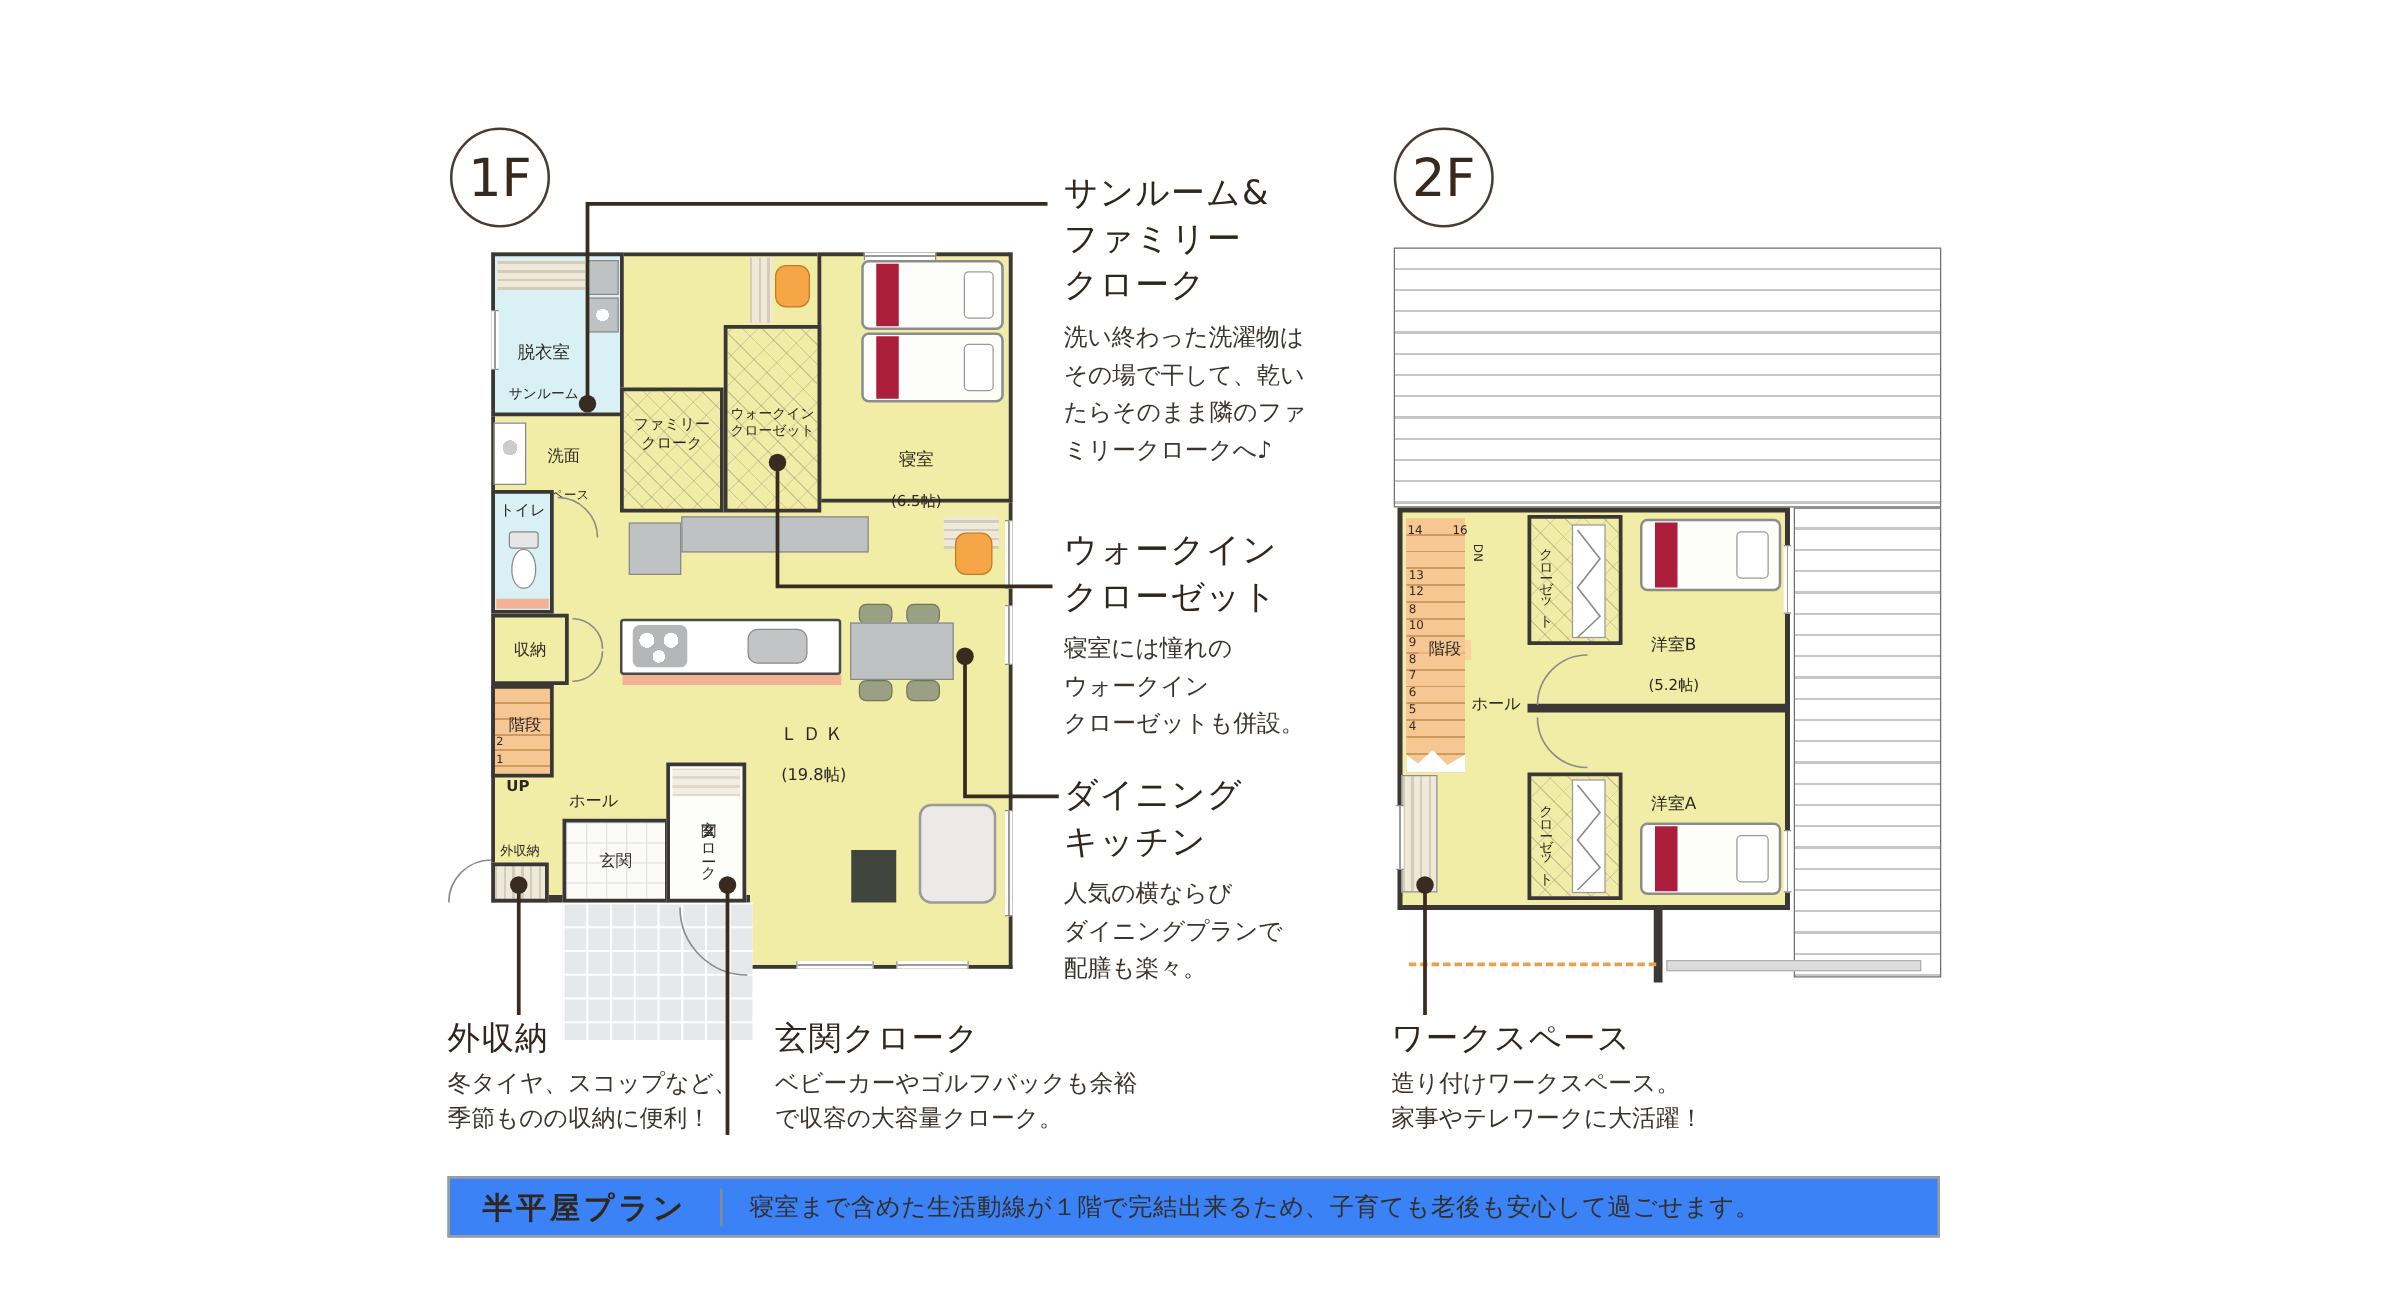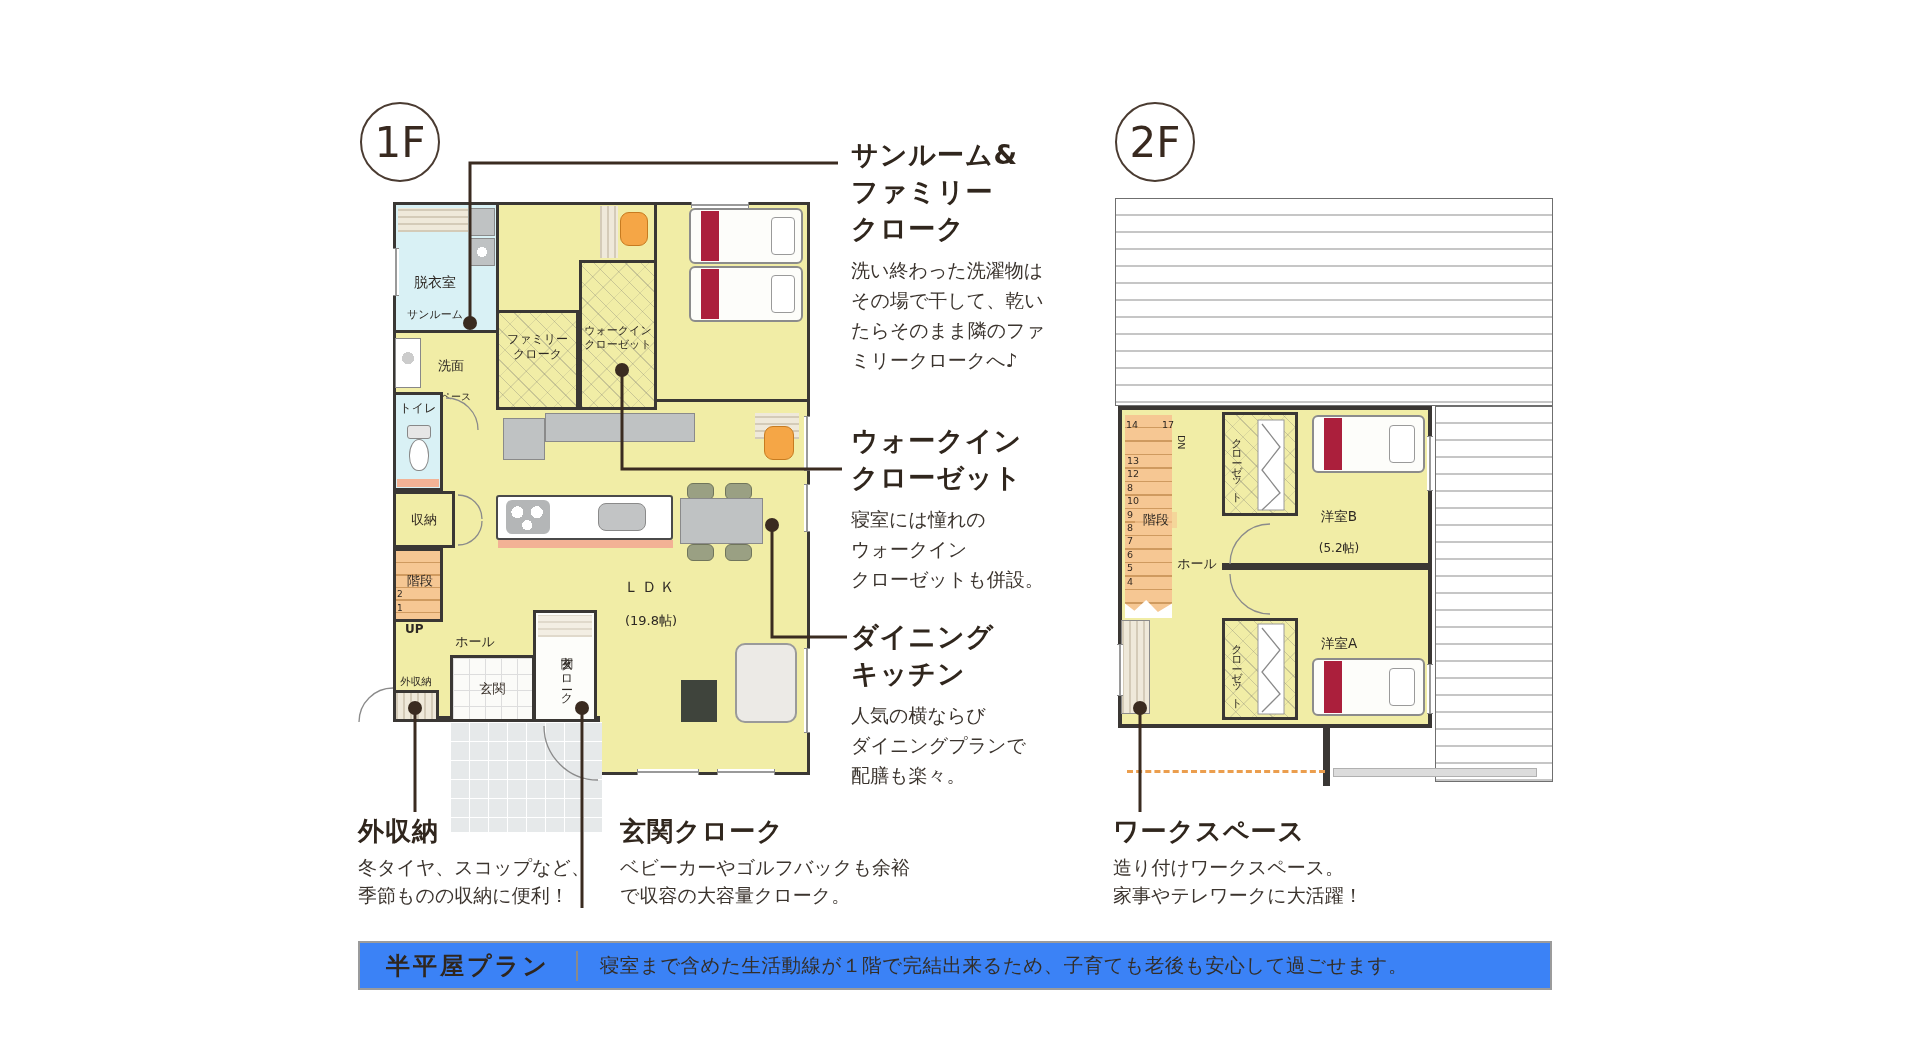"サンルーム&" .annot .t { font-weight: 700 -> 400 }
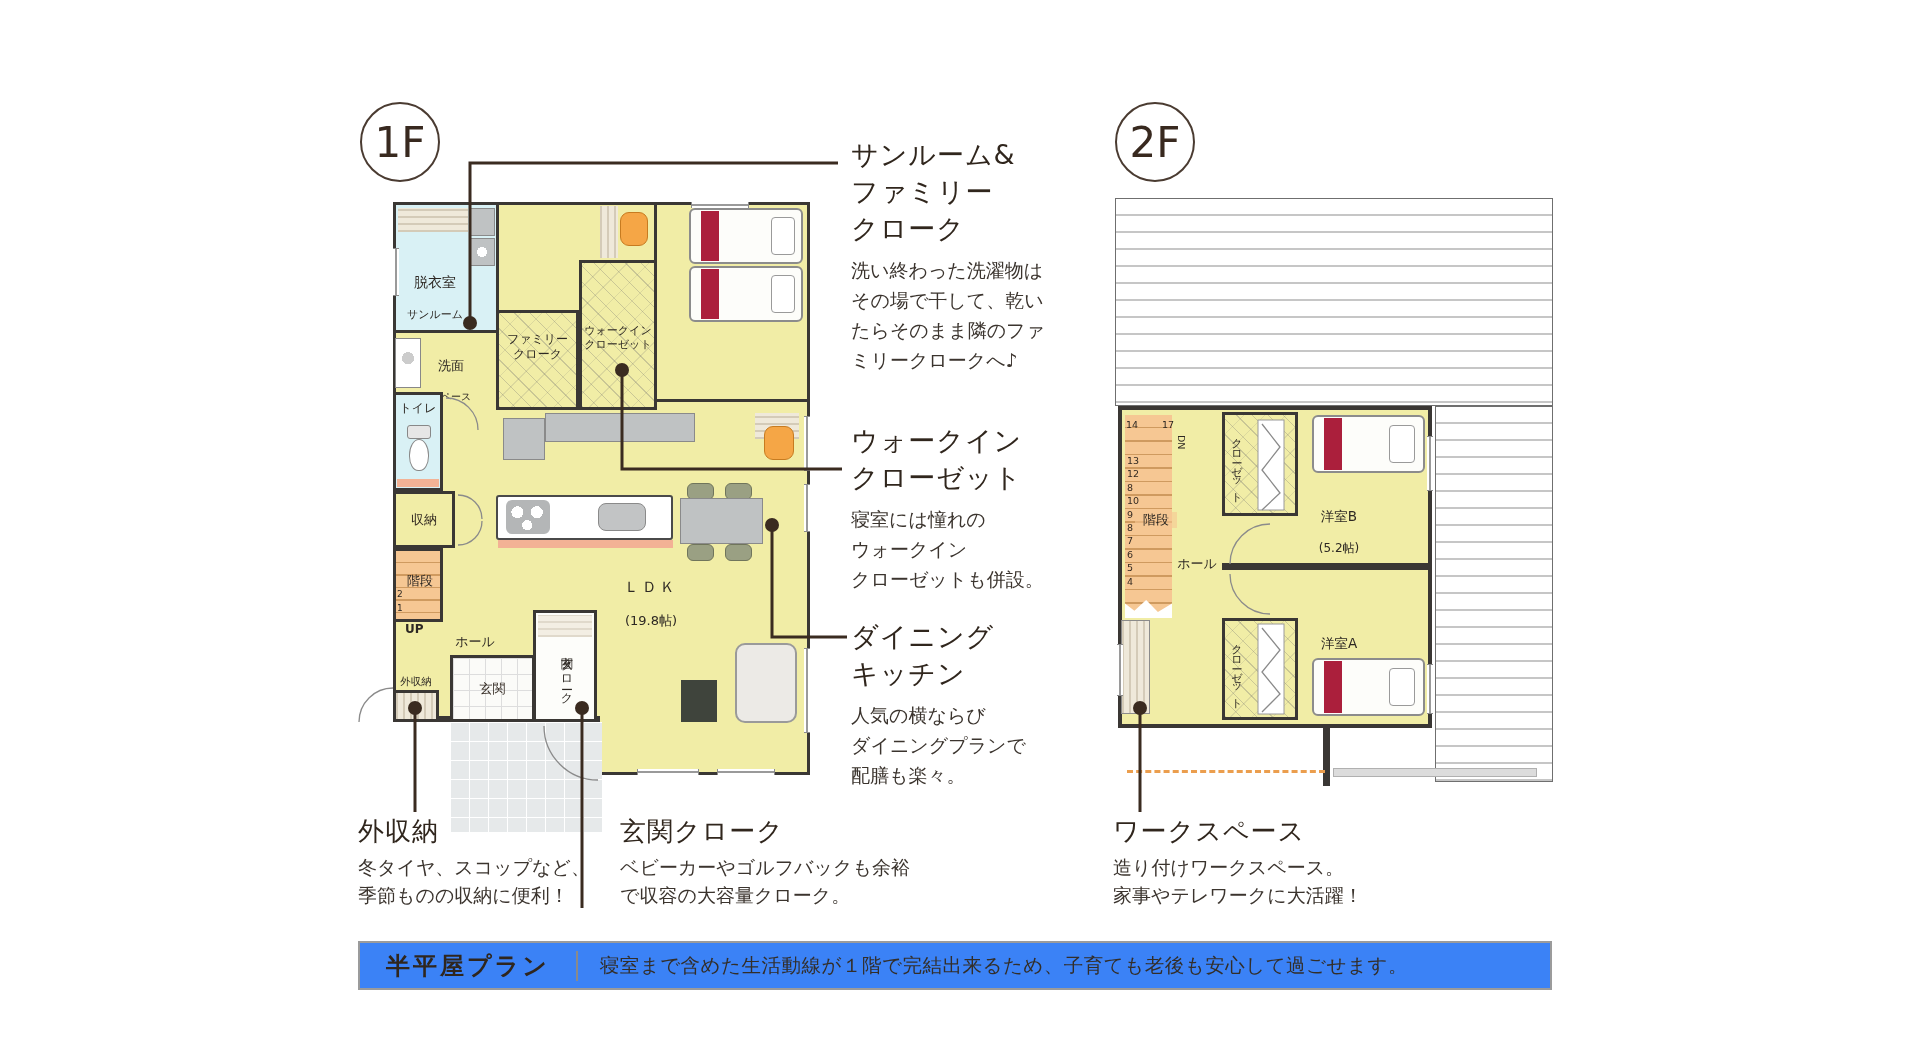"寝室" div.lbl { html: none -> <div> <span>寝室</span> <span>(6.5帖)</span> </div> }
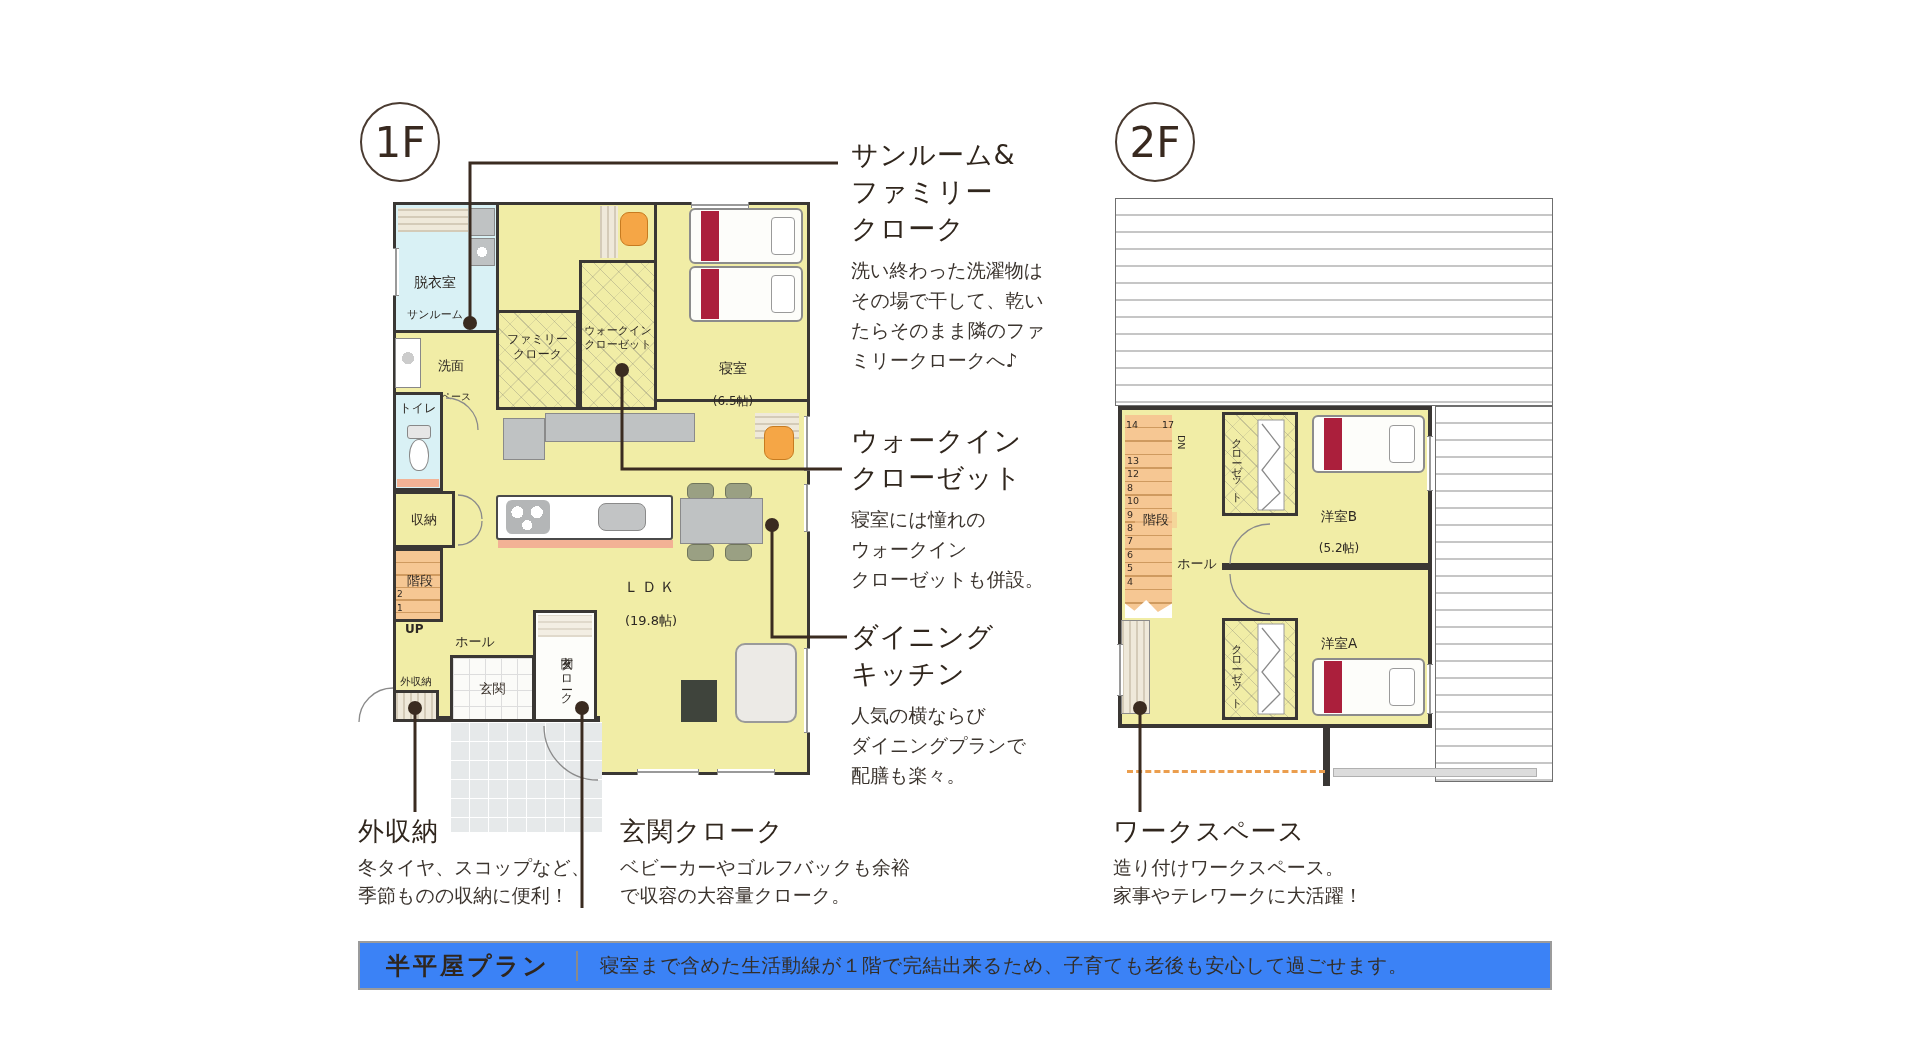"17" div.lbl { text: 17 -> 16 }
